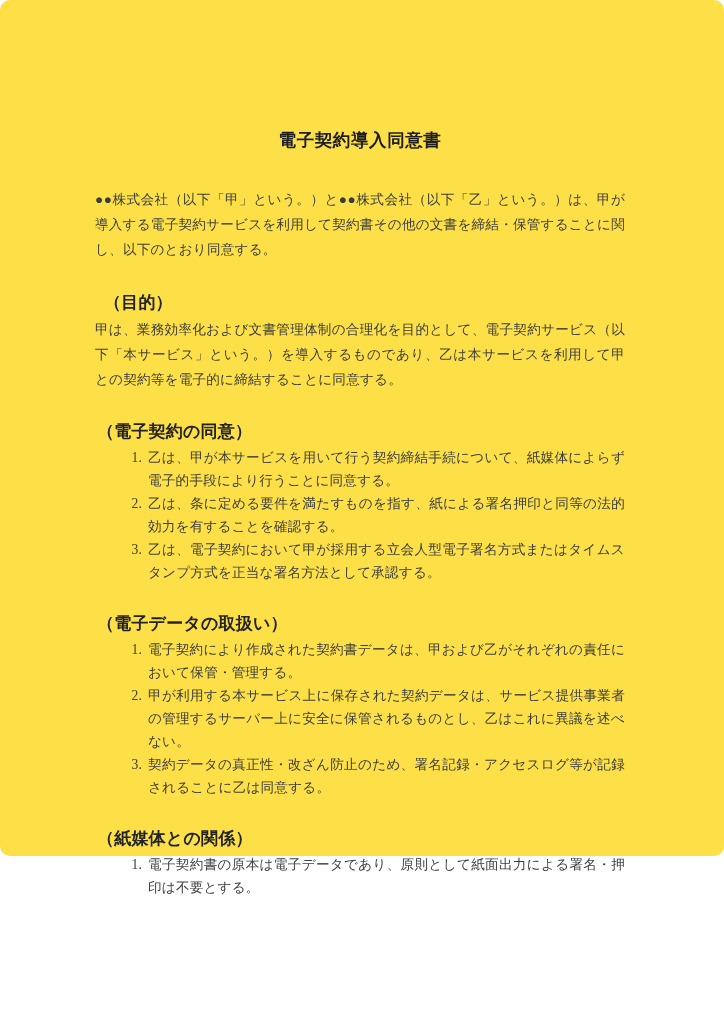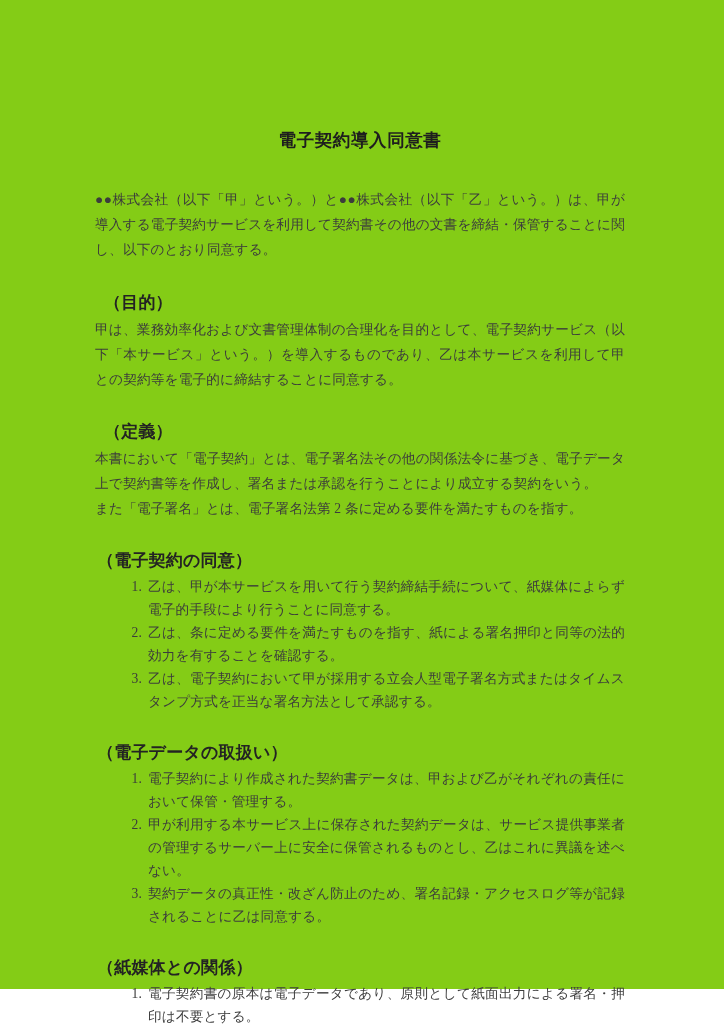"電子契約導入同意書" .page { background: #84cc16 -> #fde047; border-radius: none -> 10px; height: 989px -> 856px }
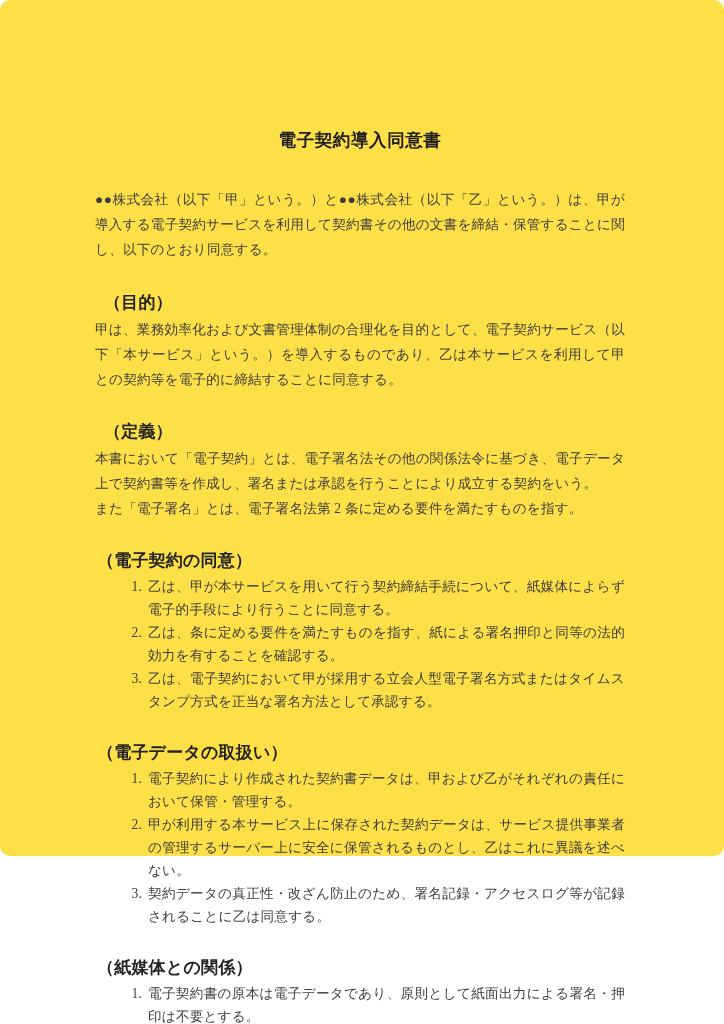"（定義）" div.section { html: <div> <div>（定義）</div> <div> <span>本書において「電子契約」とは、電子署名法その他の関係法令に基づき、電子データ上で契約書等を作成し、署名または承認を行うことにより成立する契約をいう。</span> <span>また「電子署名」とは、電子署名法第 2 条に定める要件を満たすものを指す。</span> </div> </div> -> none }
